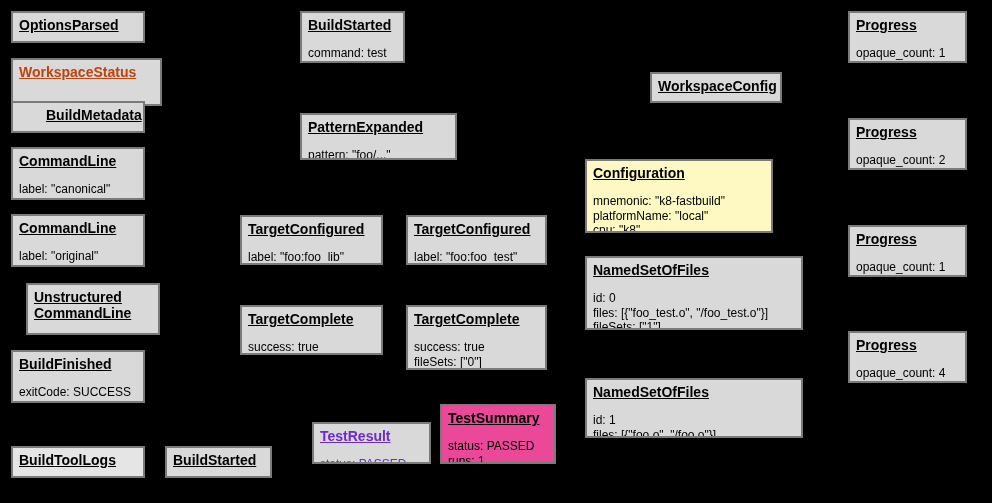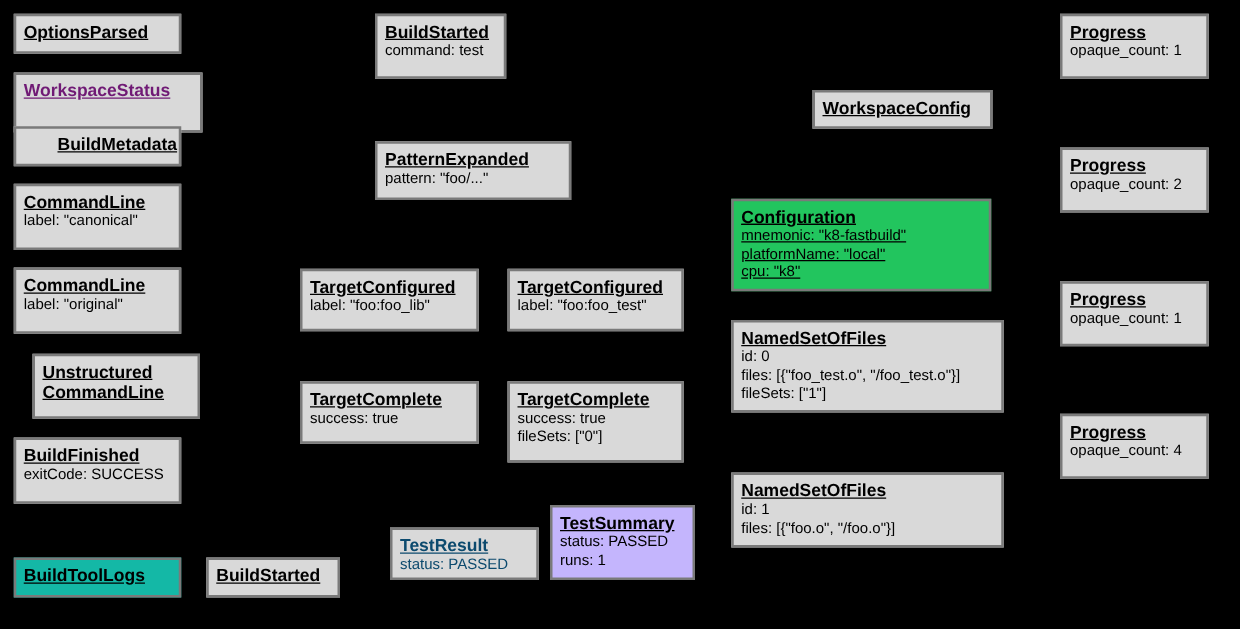"command: test" .node-fields { margin-top: 0 -> 13px }
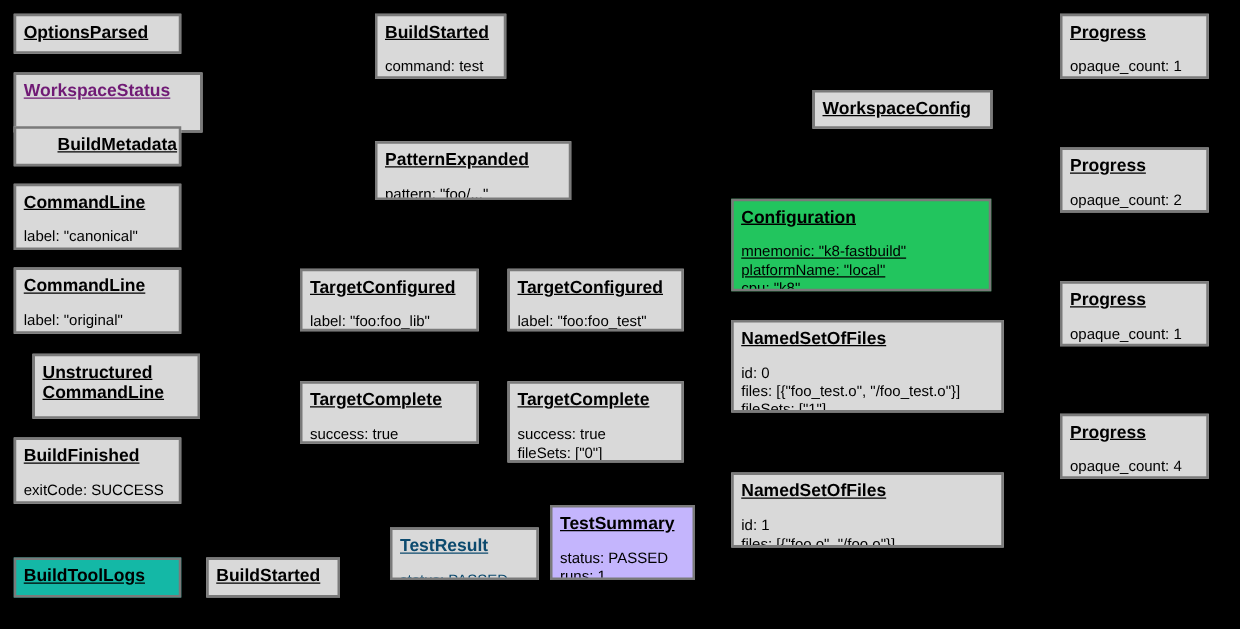"WorkspaceStatus" div.node { color: #701a75 -> #c2410c }
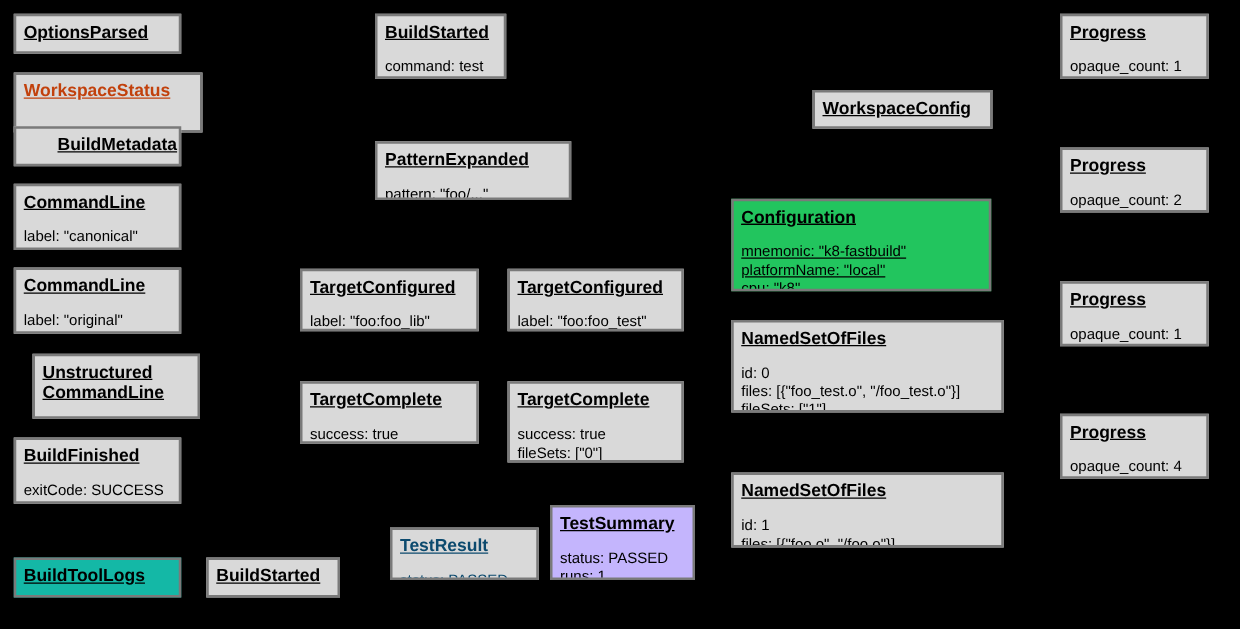"WorkspaceConfig" div.node { width: 144px -> 132px }
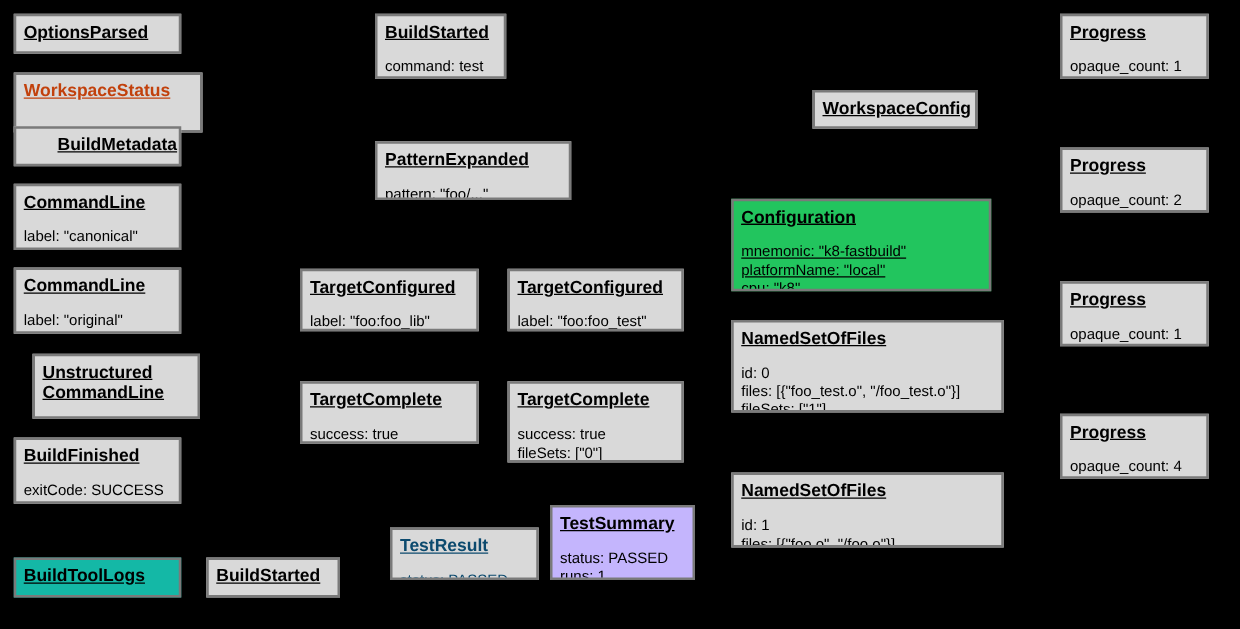"Configuration" div.node { background: #22c55e -> #fef9c3; text-decoration: underline -> none; width: 208px -> 188px }
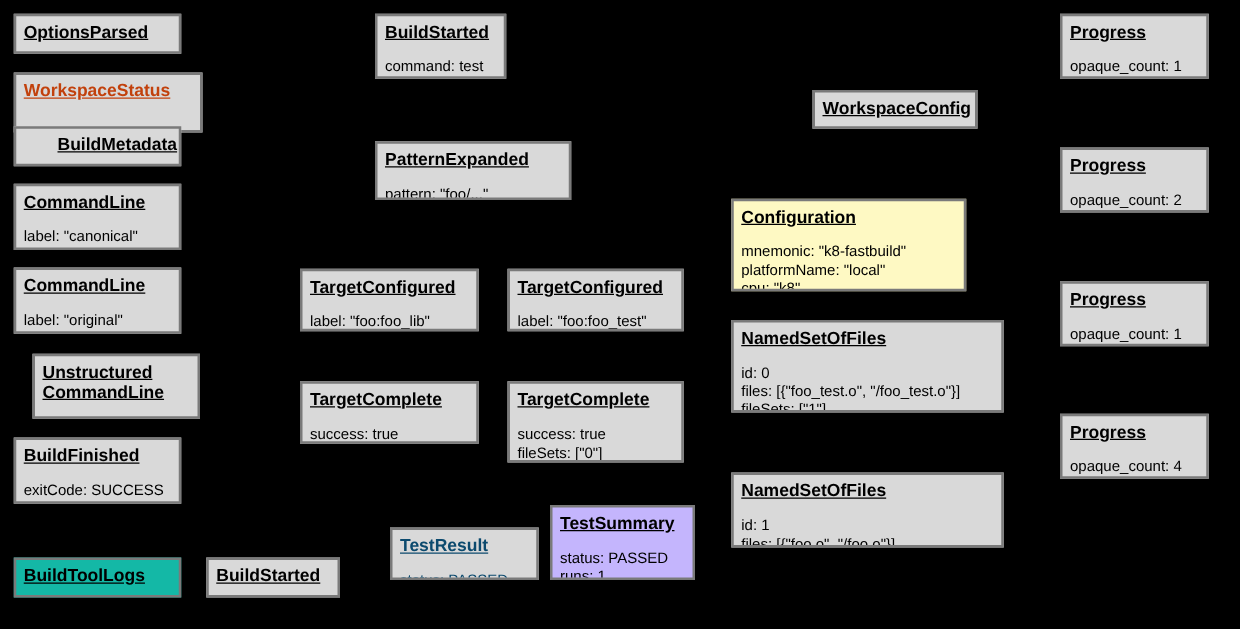"TestSummary" div.node { background: #c4b5fd -> #ec4899 }
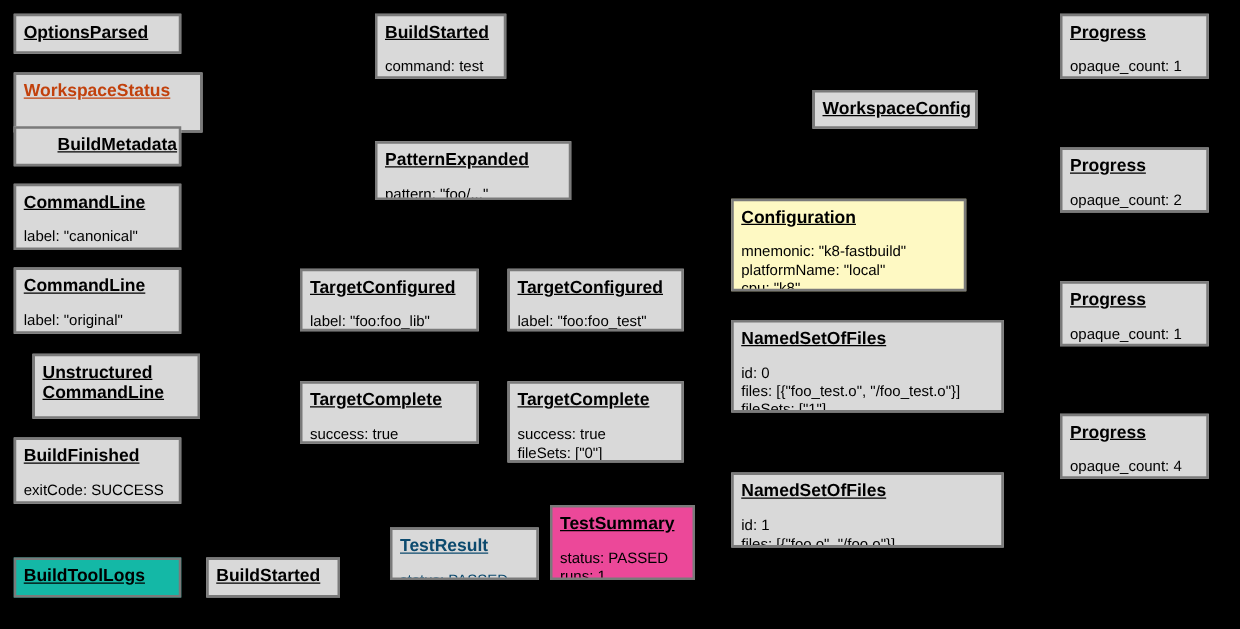"TestResult" div.node { color: #0c4a6e -> #6d28d9 }
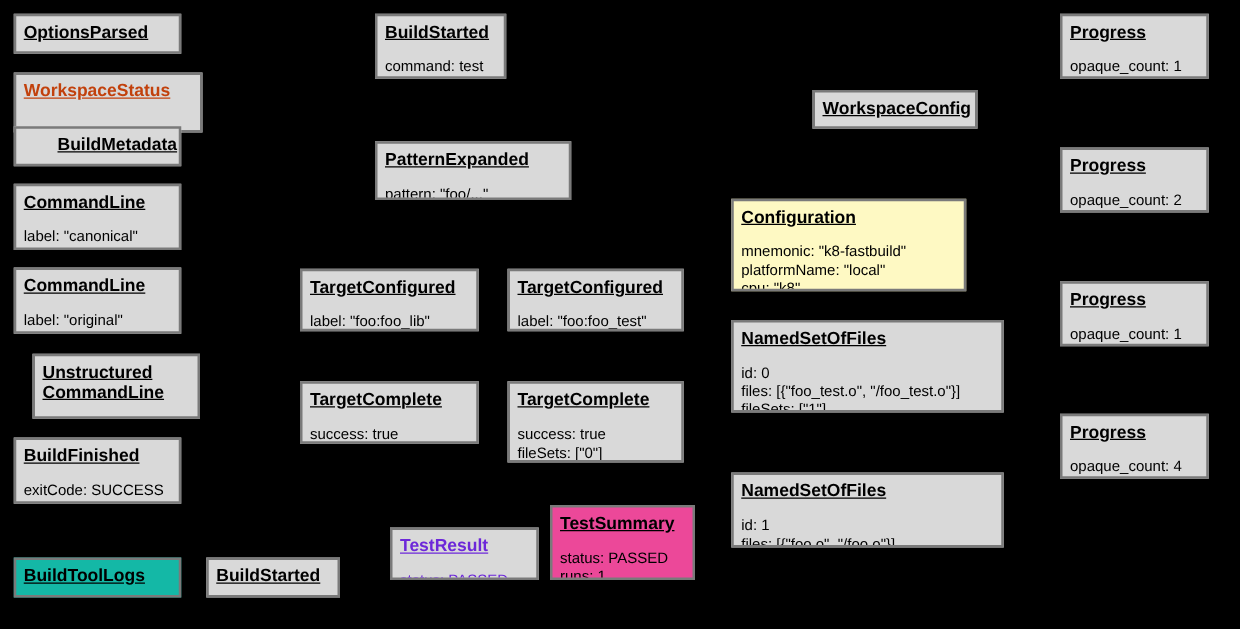"BuildToolLogs" div.node { background: #14b8a6 -> #e5e5e5 }
